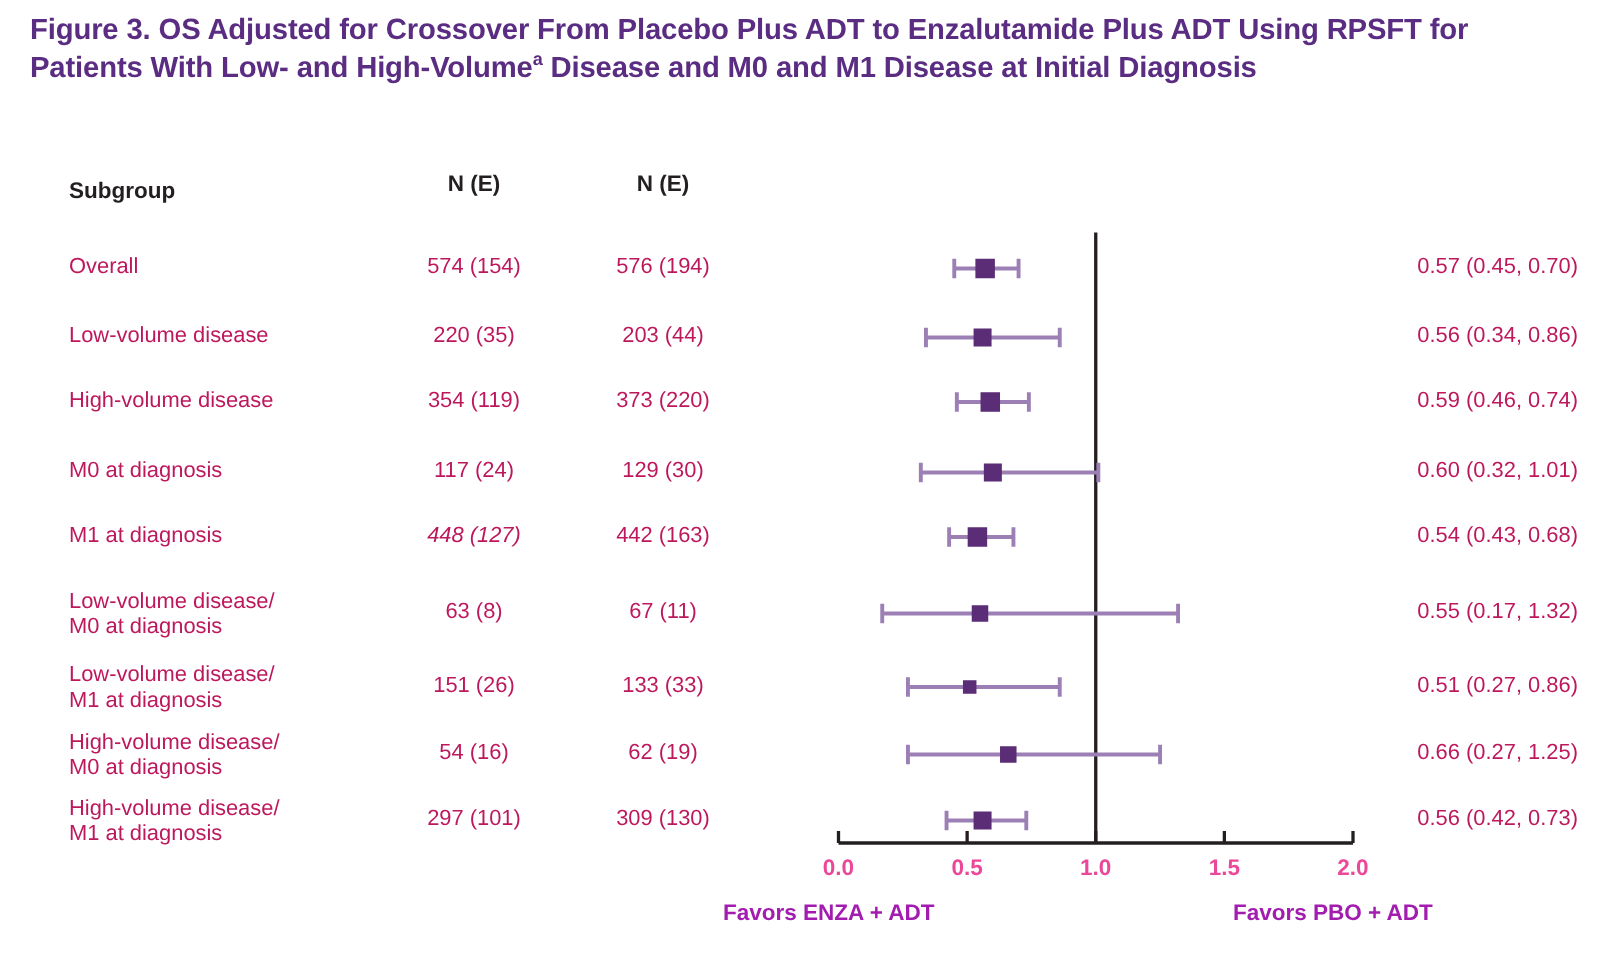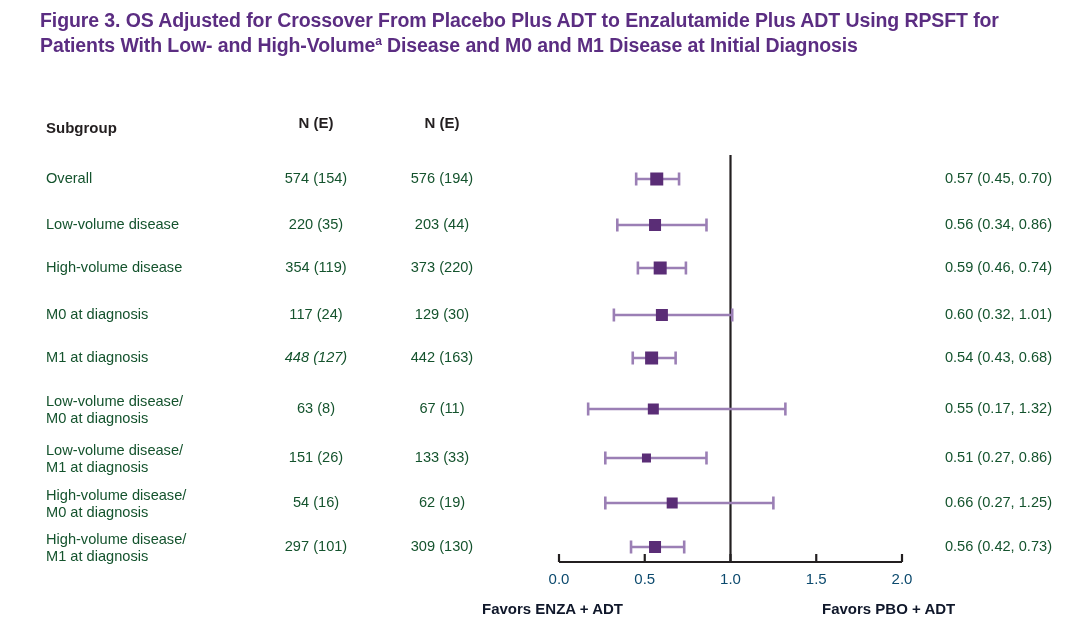"Figure 3. OS Adjusted for" .title { left: 40px -> 20px }
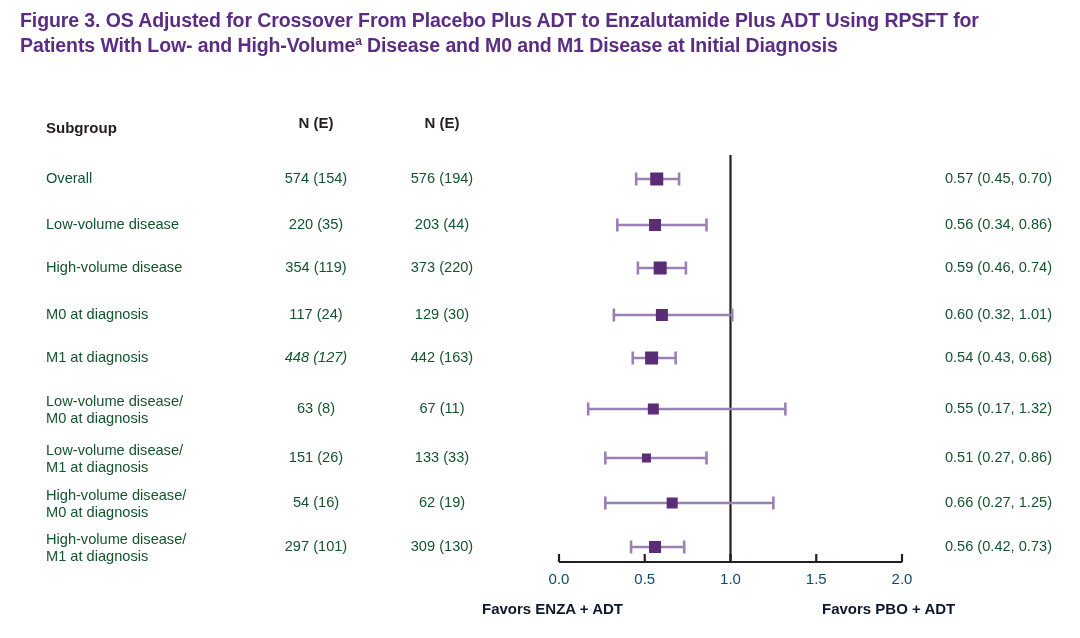"Overall" .cell { color: #14532d -> #be185d }
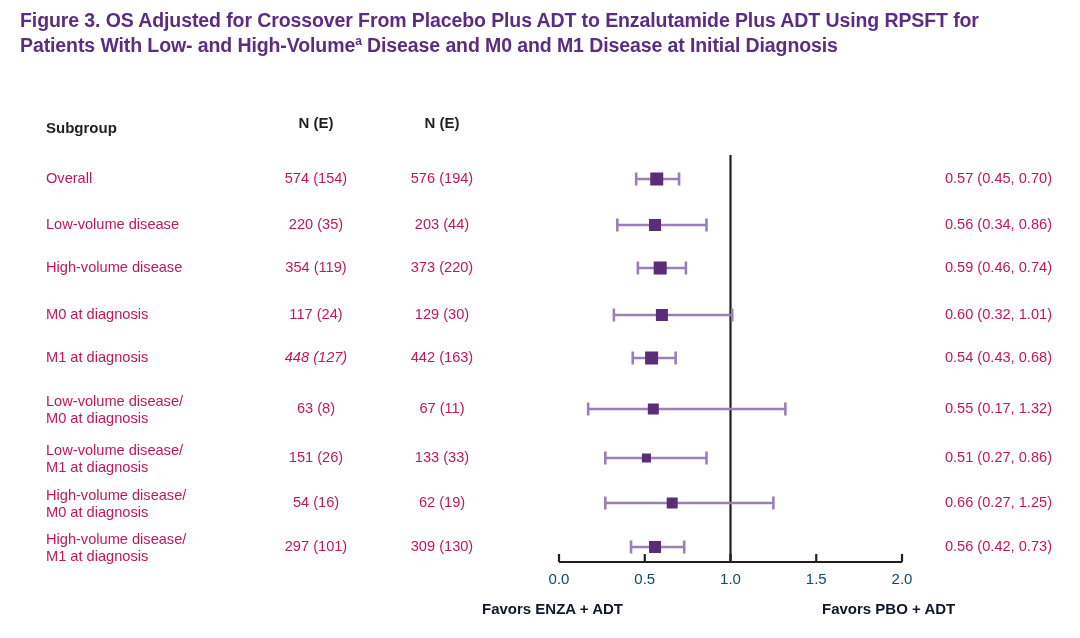"0.0" .tick-label { color: #0c4a6e -> #ec4899; font-weight: normal -> bold }
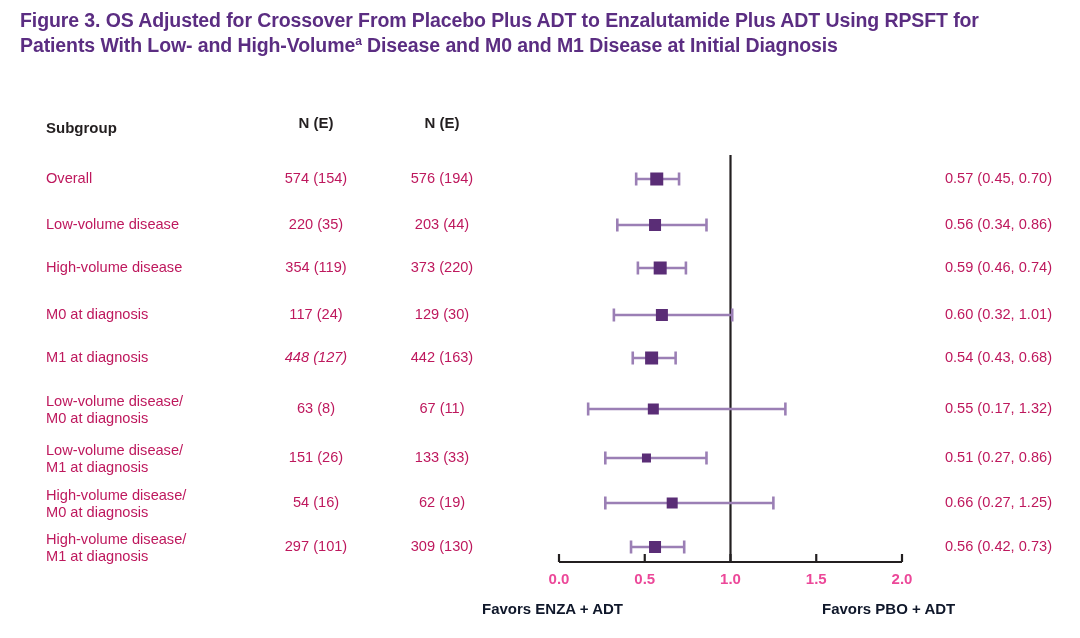"Favors ENZA + ADT" .favors { color: #0f172a -> #a21caf }
